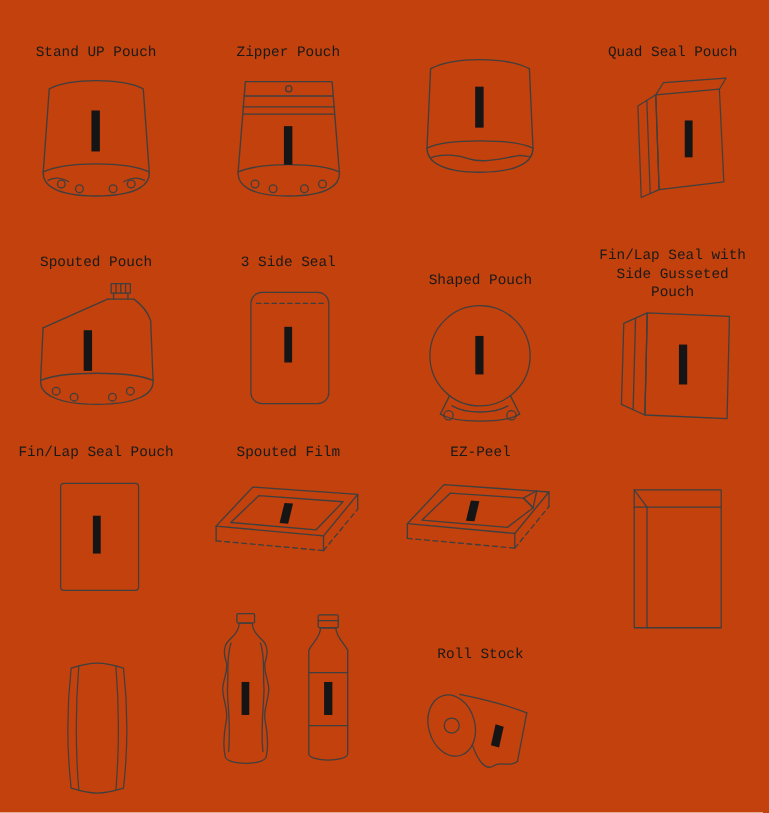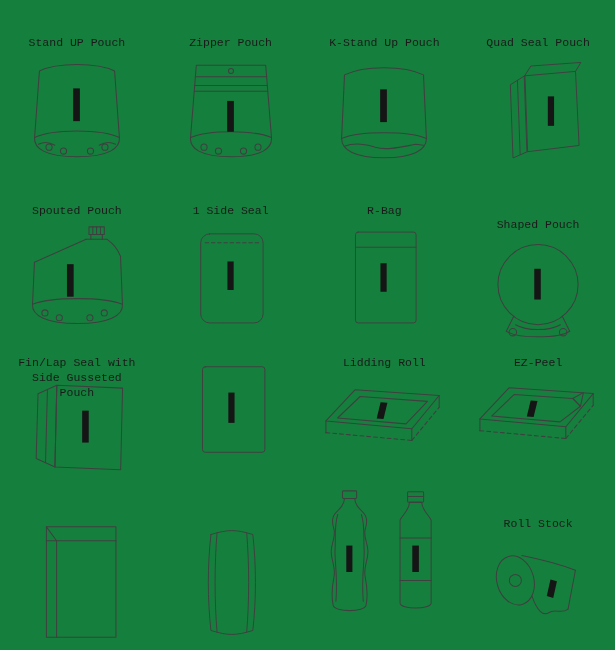"Stand UP Pouch" .page { background: #15803d -> #c2410c }
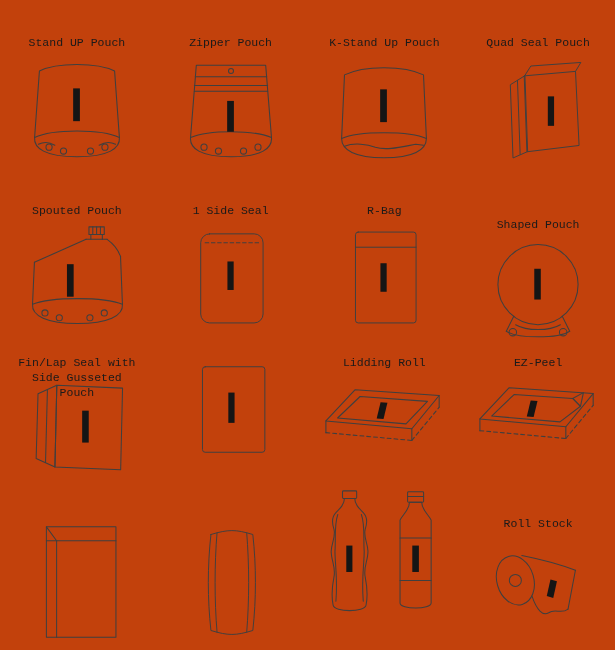"K-Stand Up Pouch" div.label { html: <div>K-Stand Up Pouch</div> -> none }
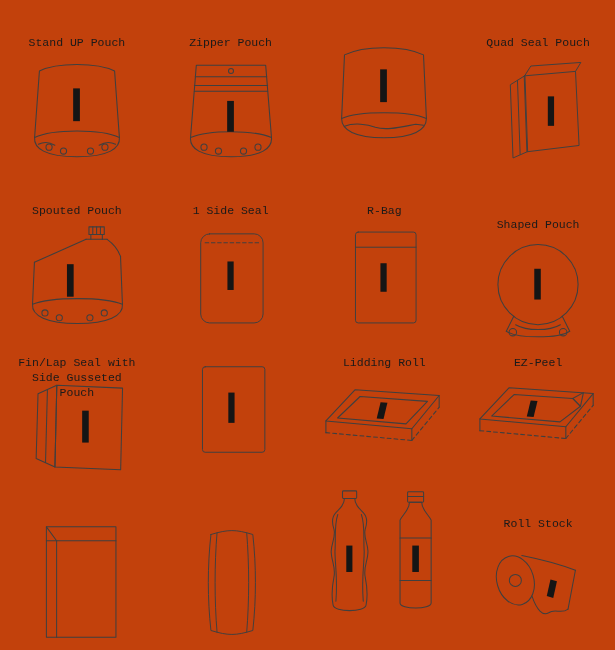"1 Side Seal" div.label { text: 1 -> 3 }
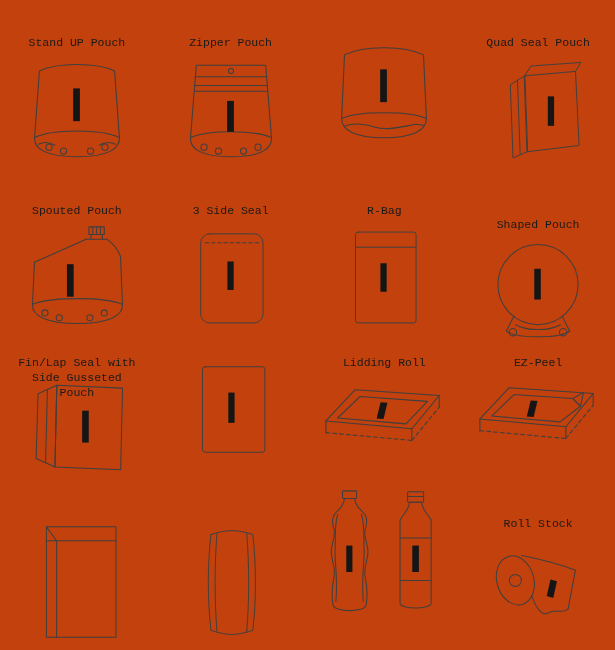"R-Bag" div.cell { html: <div> <div>R-Bag</div> <svg> <rect></rect> <path></path> <rect></rect> </svg> </div> -> none }
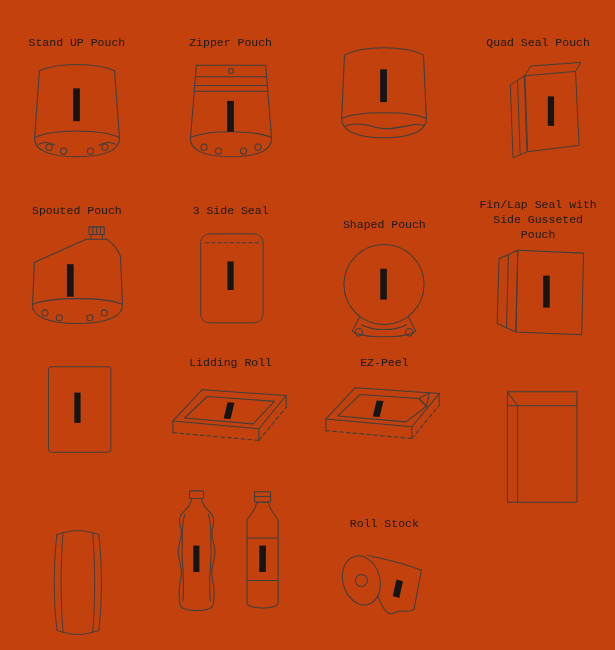"Fin/Lap Seal Pouch" div.label { html: none -> <div>Fin/Lap Seal Pouch</div> }
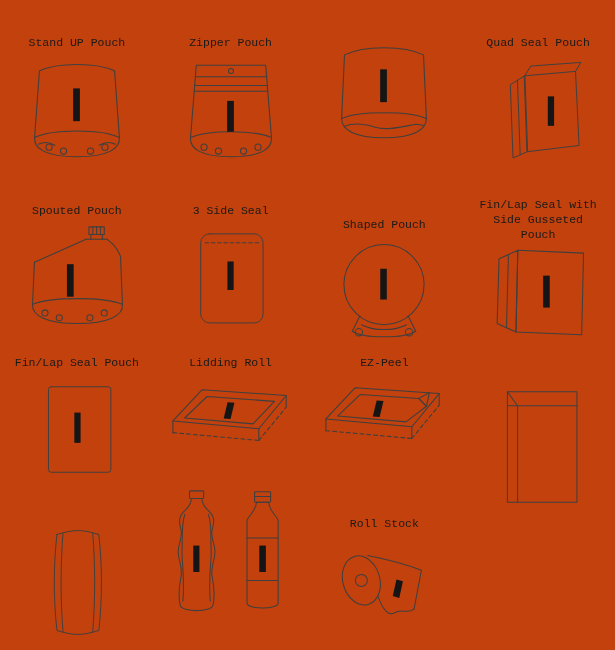"Lidding Roll" div.label { text: Lidding Roll -> Spouted Film }
